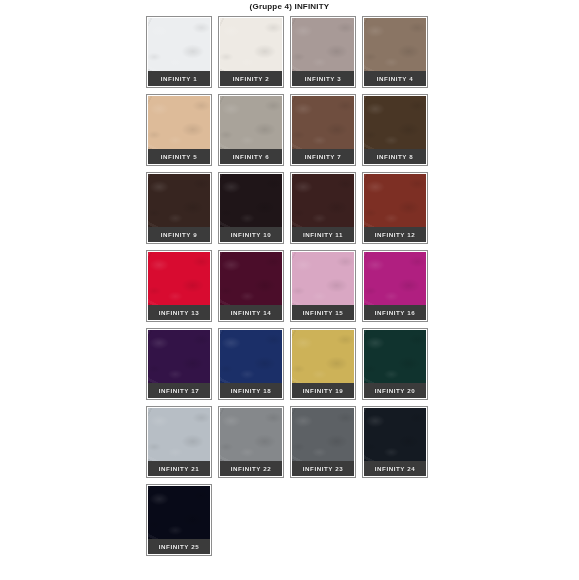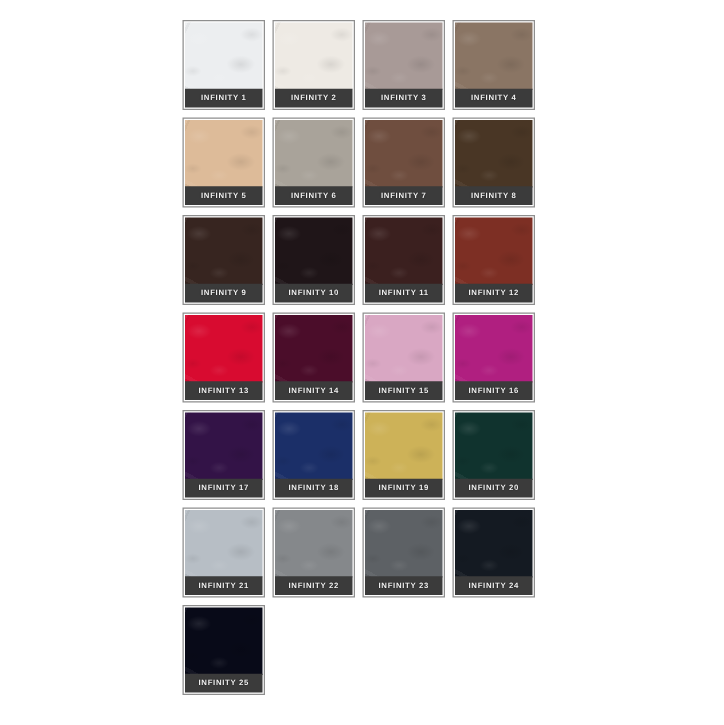"(Gruppe 4) INFINITY" div.chart-title { html: none -> <div>(Gruppe 4) INFINITY</div> }
